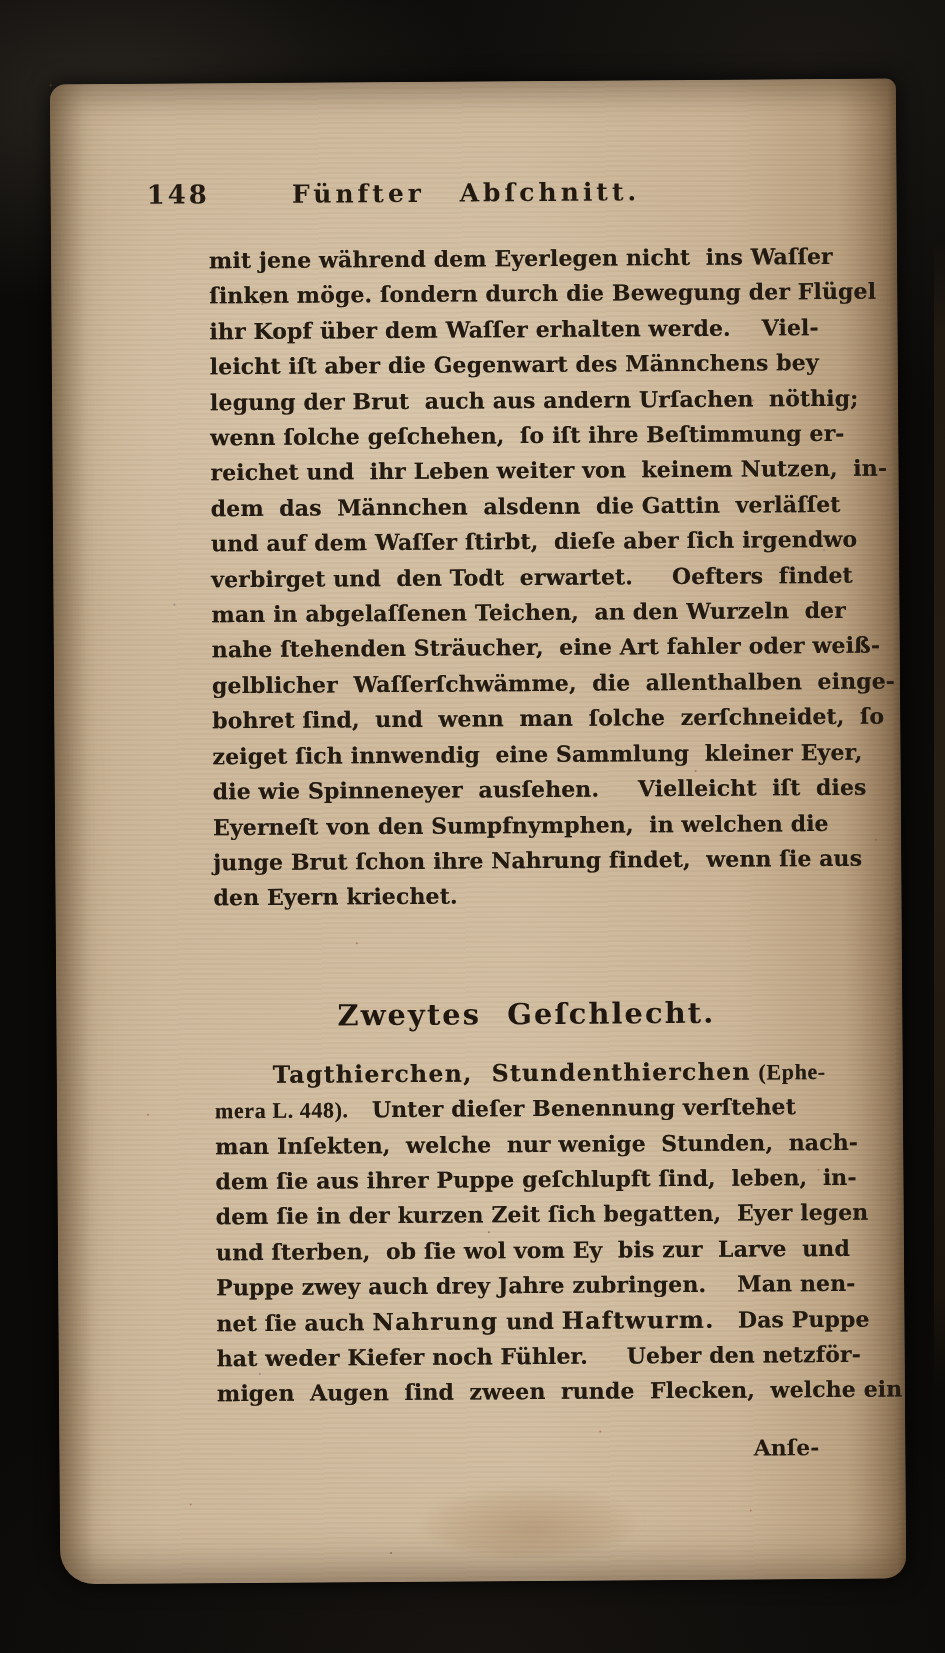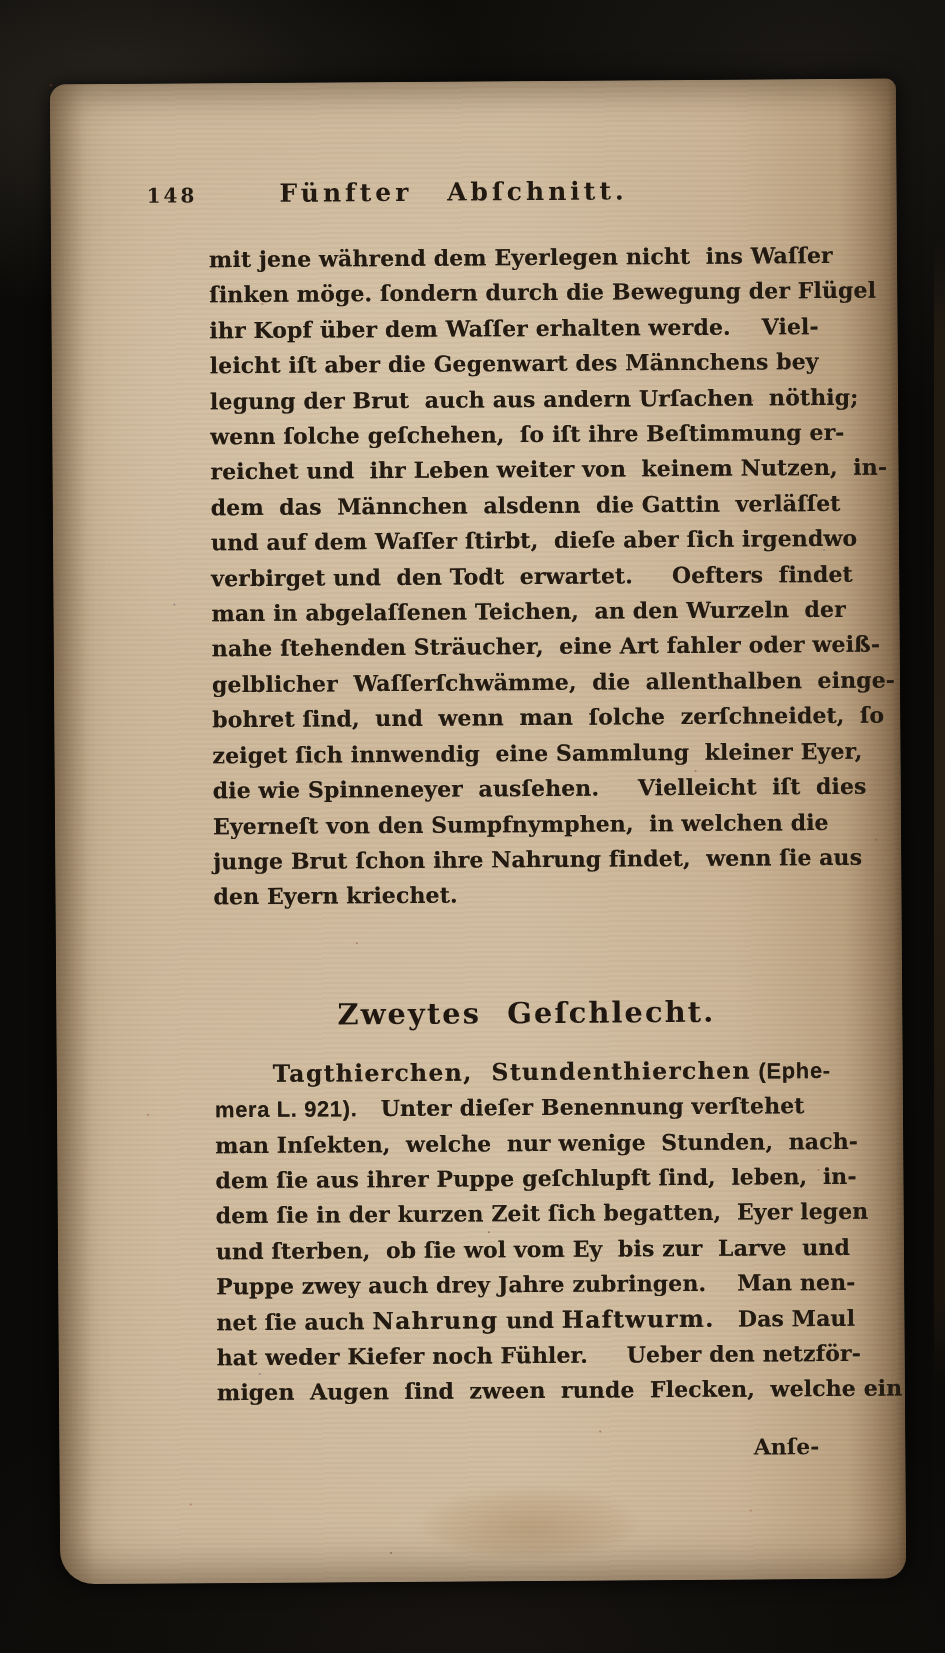"148" .page-number { font-size: 20px -> 26px }
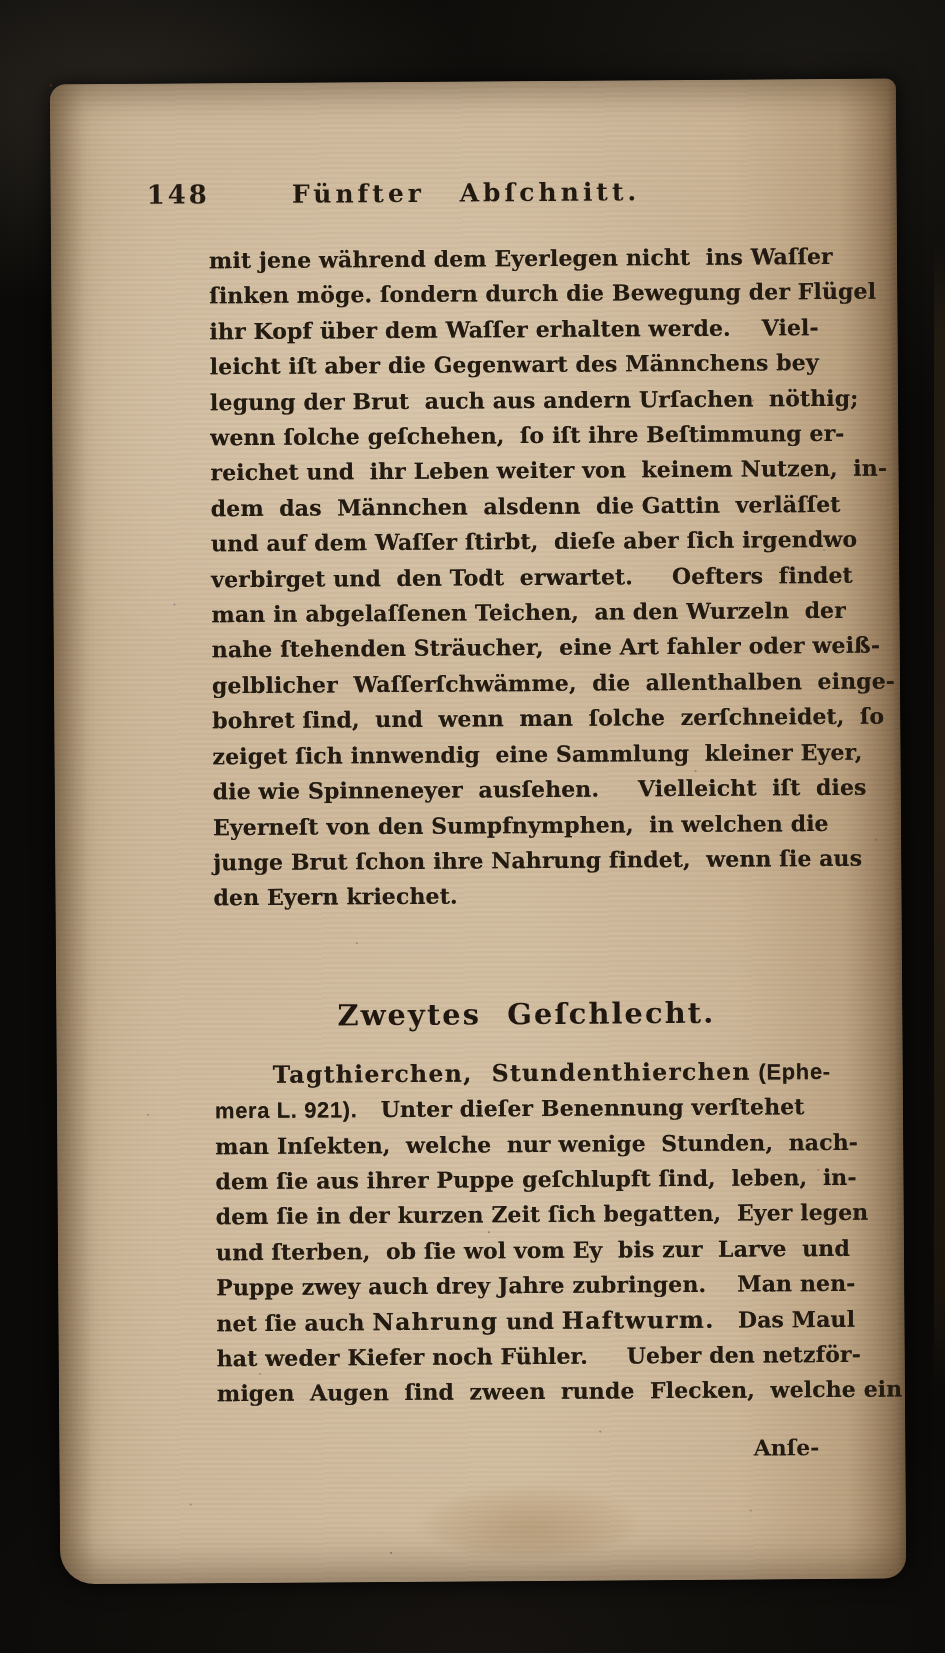"(Ephe-" .antiqua { font-family: Liberation Sans, sans-serif -> Liberation Serif, serif }
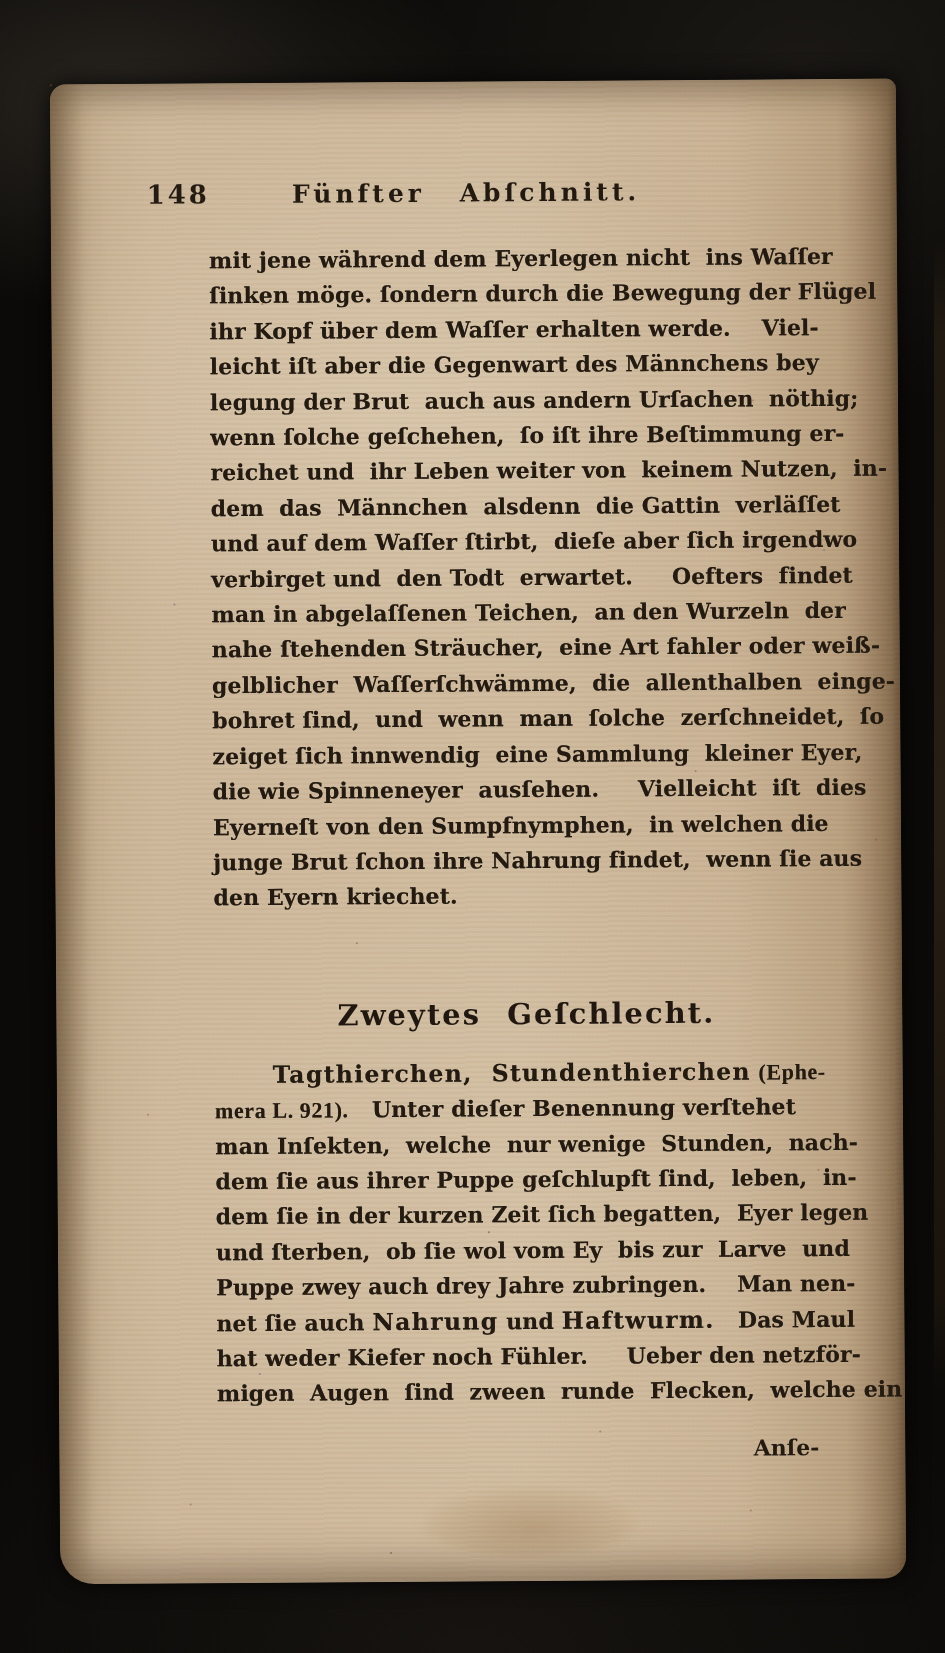"mera L. 921)." span.antiqua { text: 921 -> 448 }
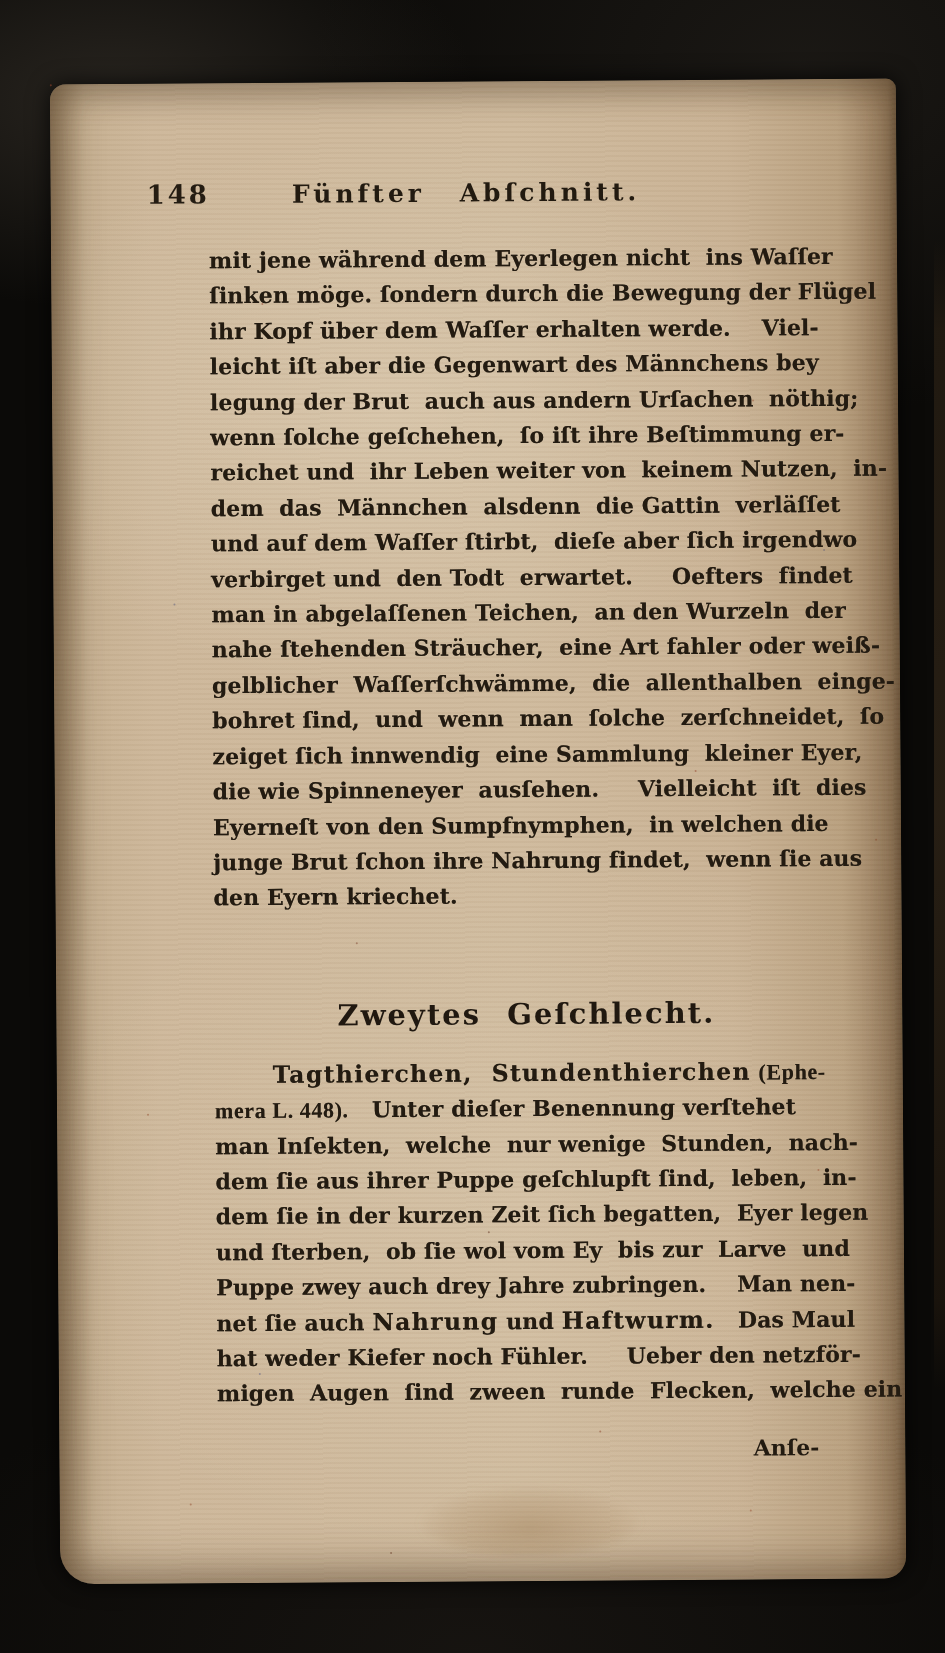"Das Maul" span { text: Maul -> Puppe }
